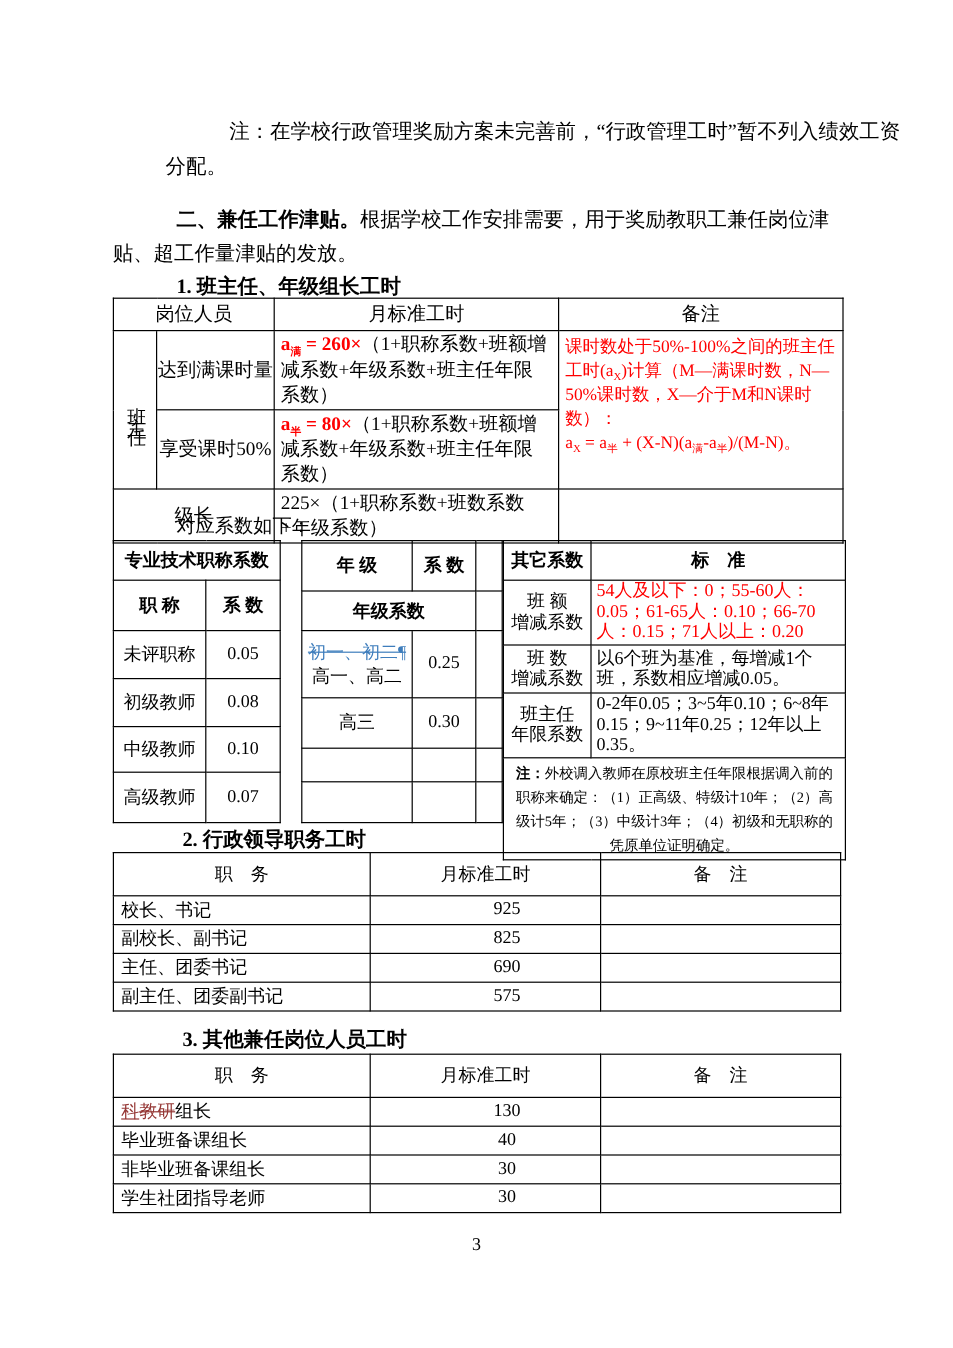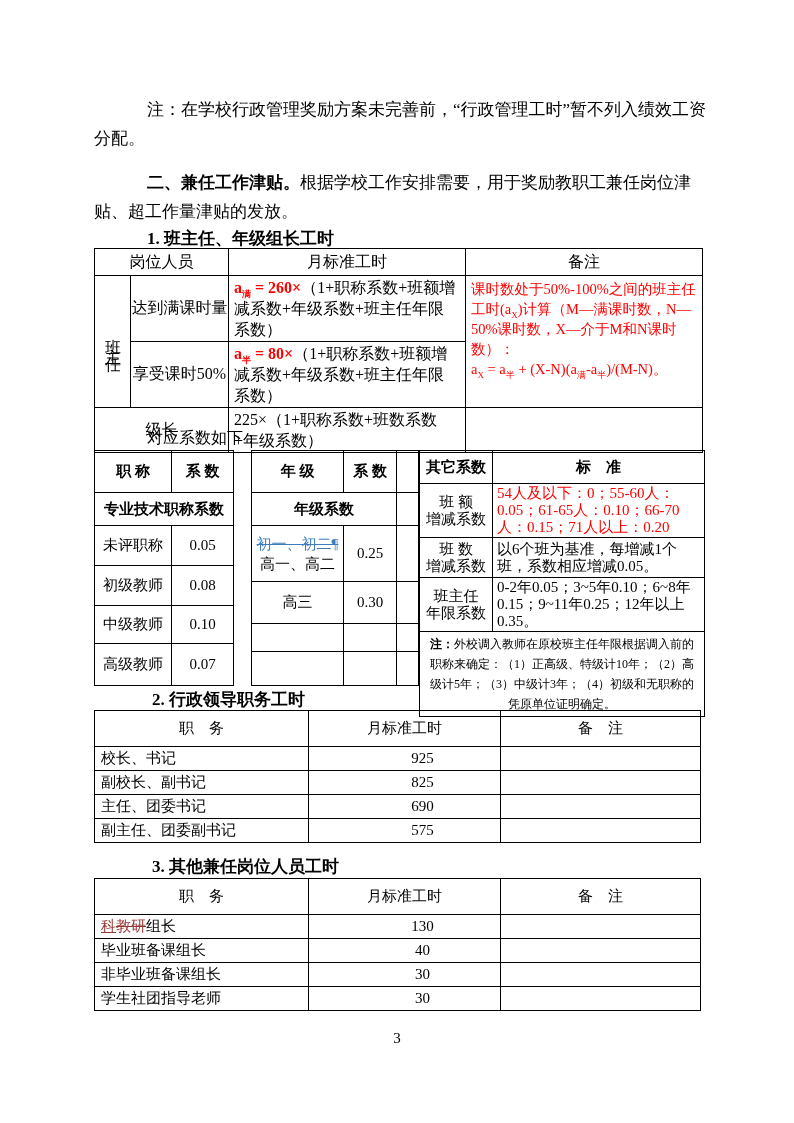"注：在学校行政管理奖励方案未完善前，“行政管理工时”暂不列入绩效工资分配。" div.para { margin-left: none -> 44px }
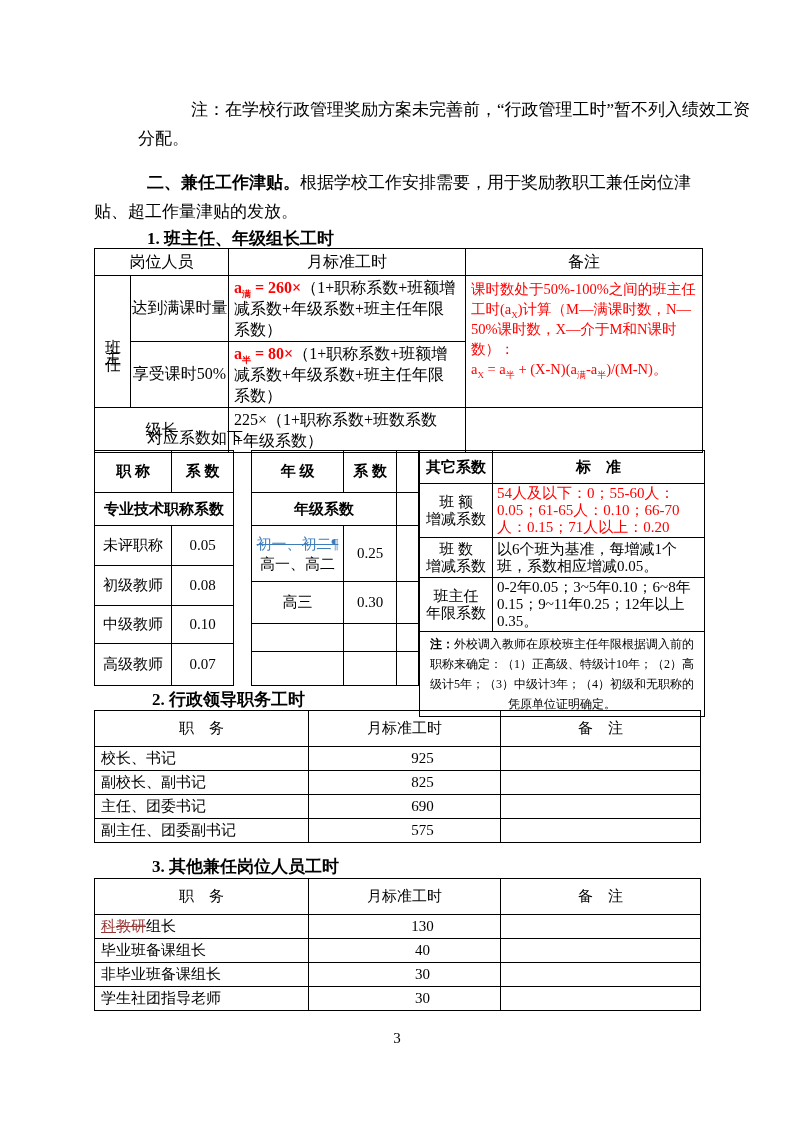"职 称" tr { order: before "专业技术职称系数" -> after "专业技术职称系数" }
